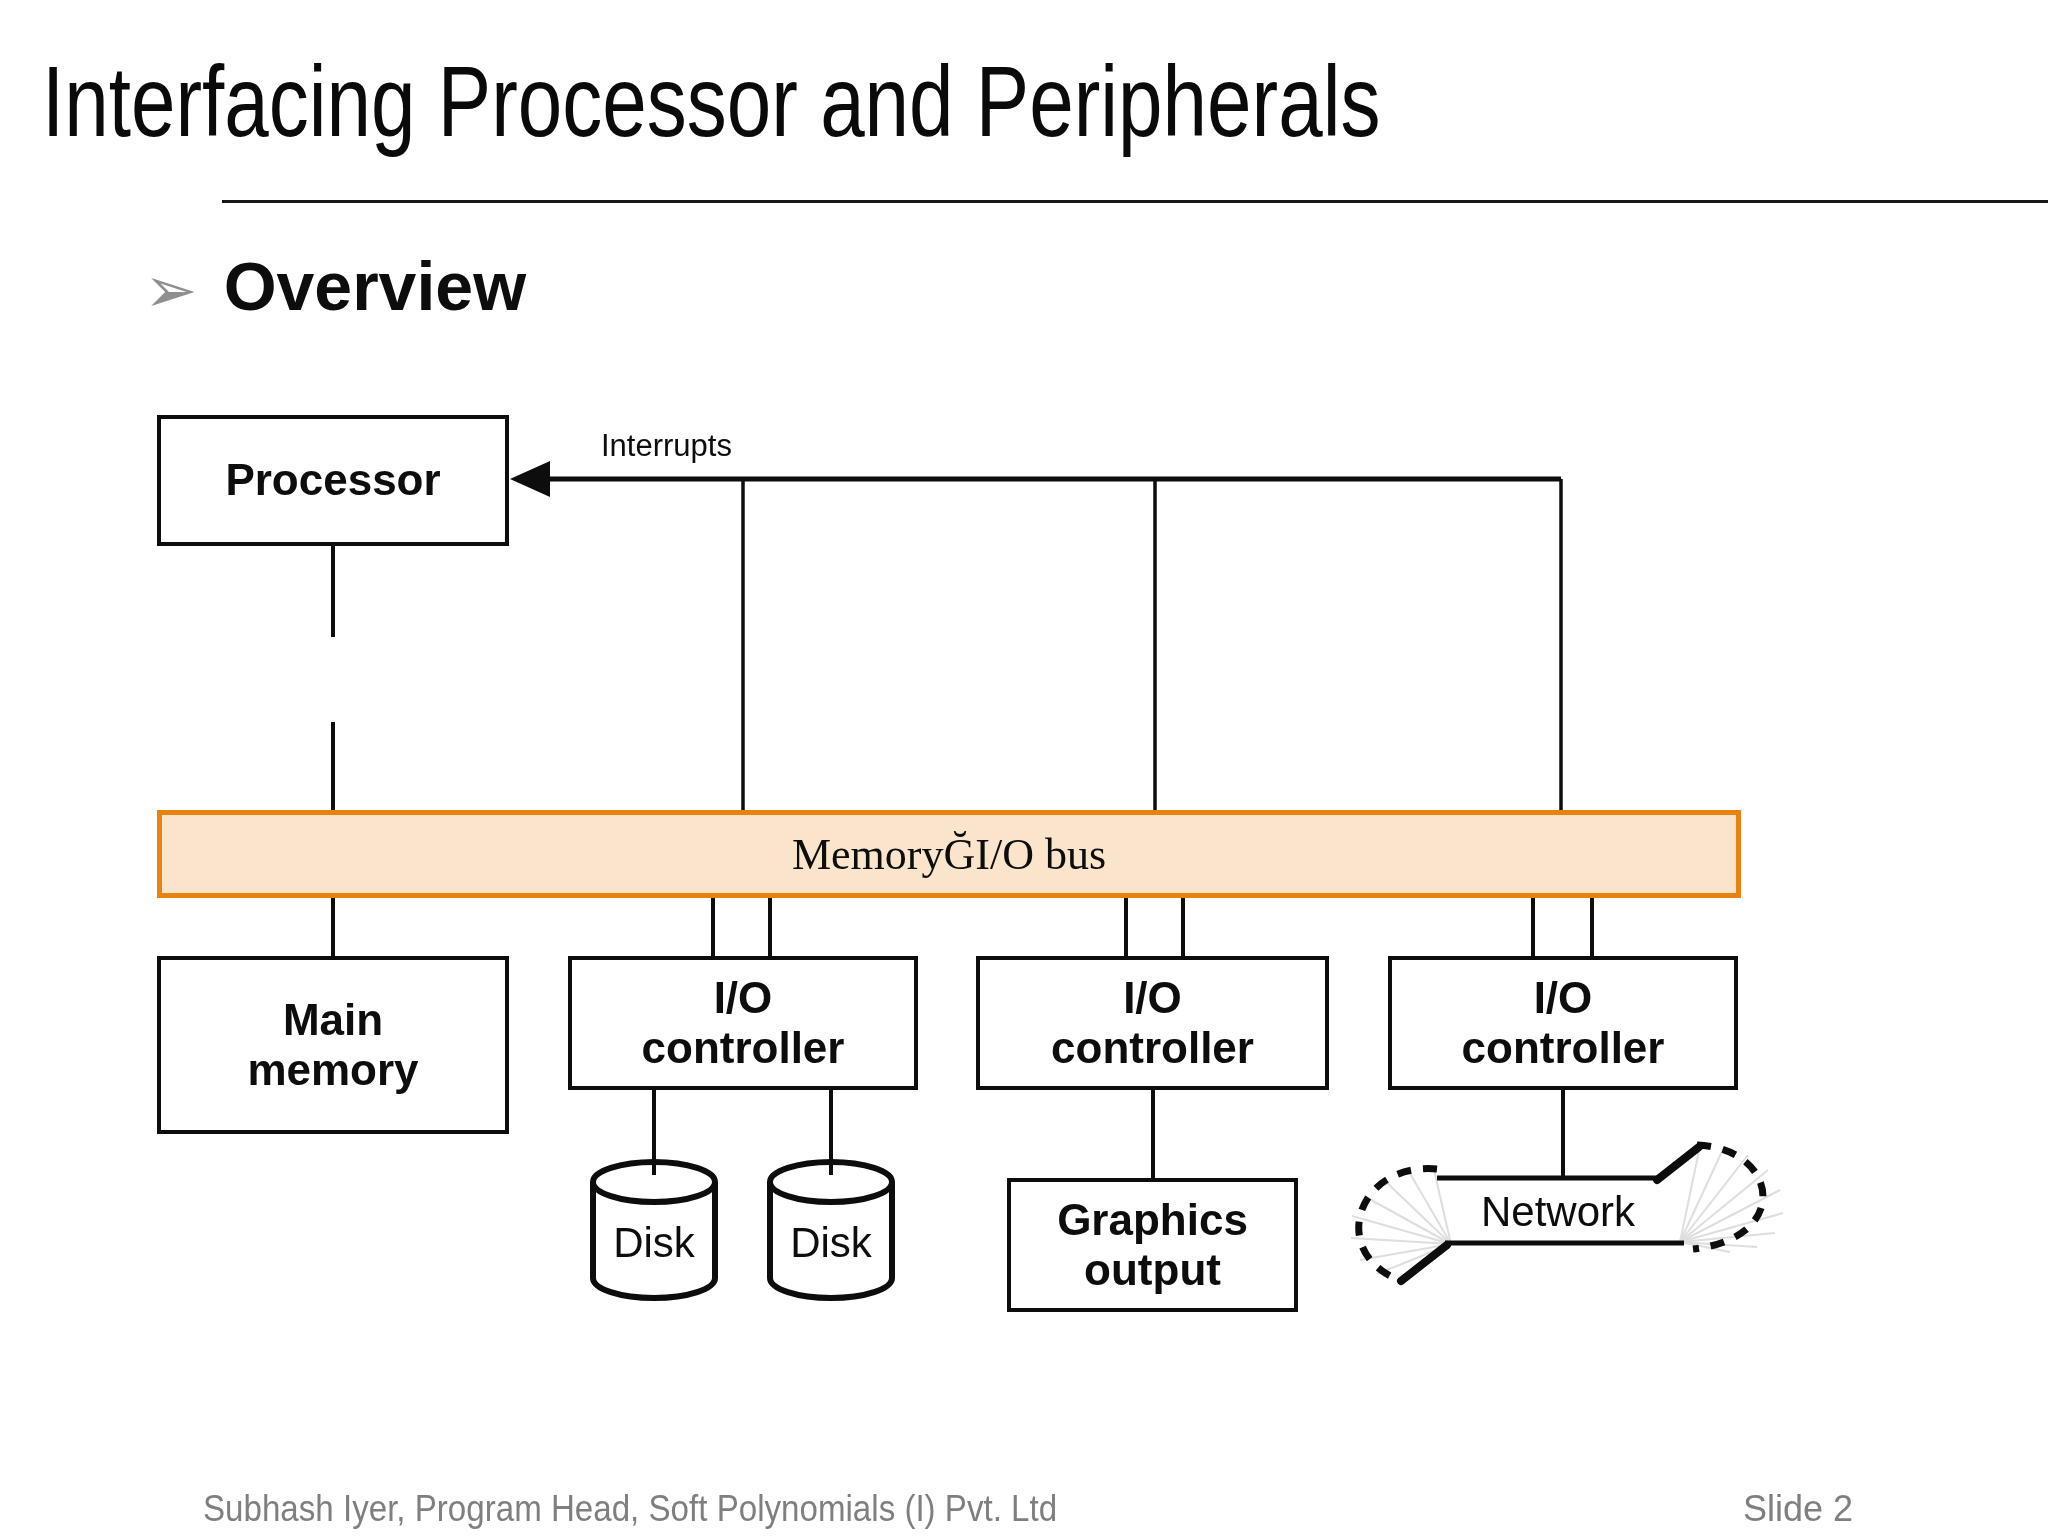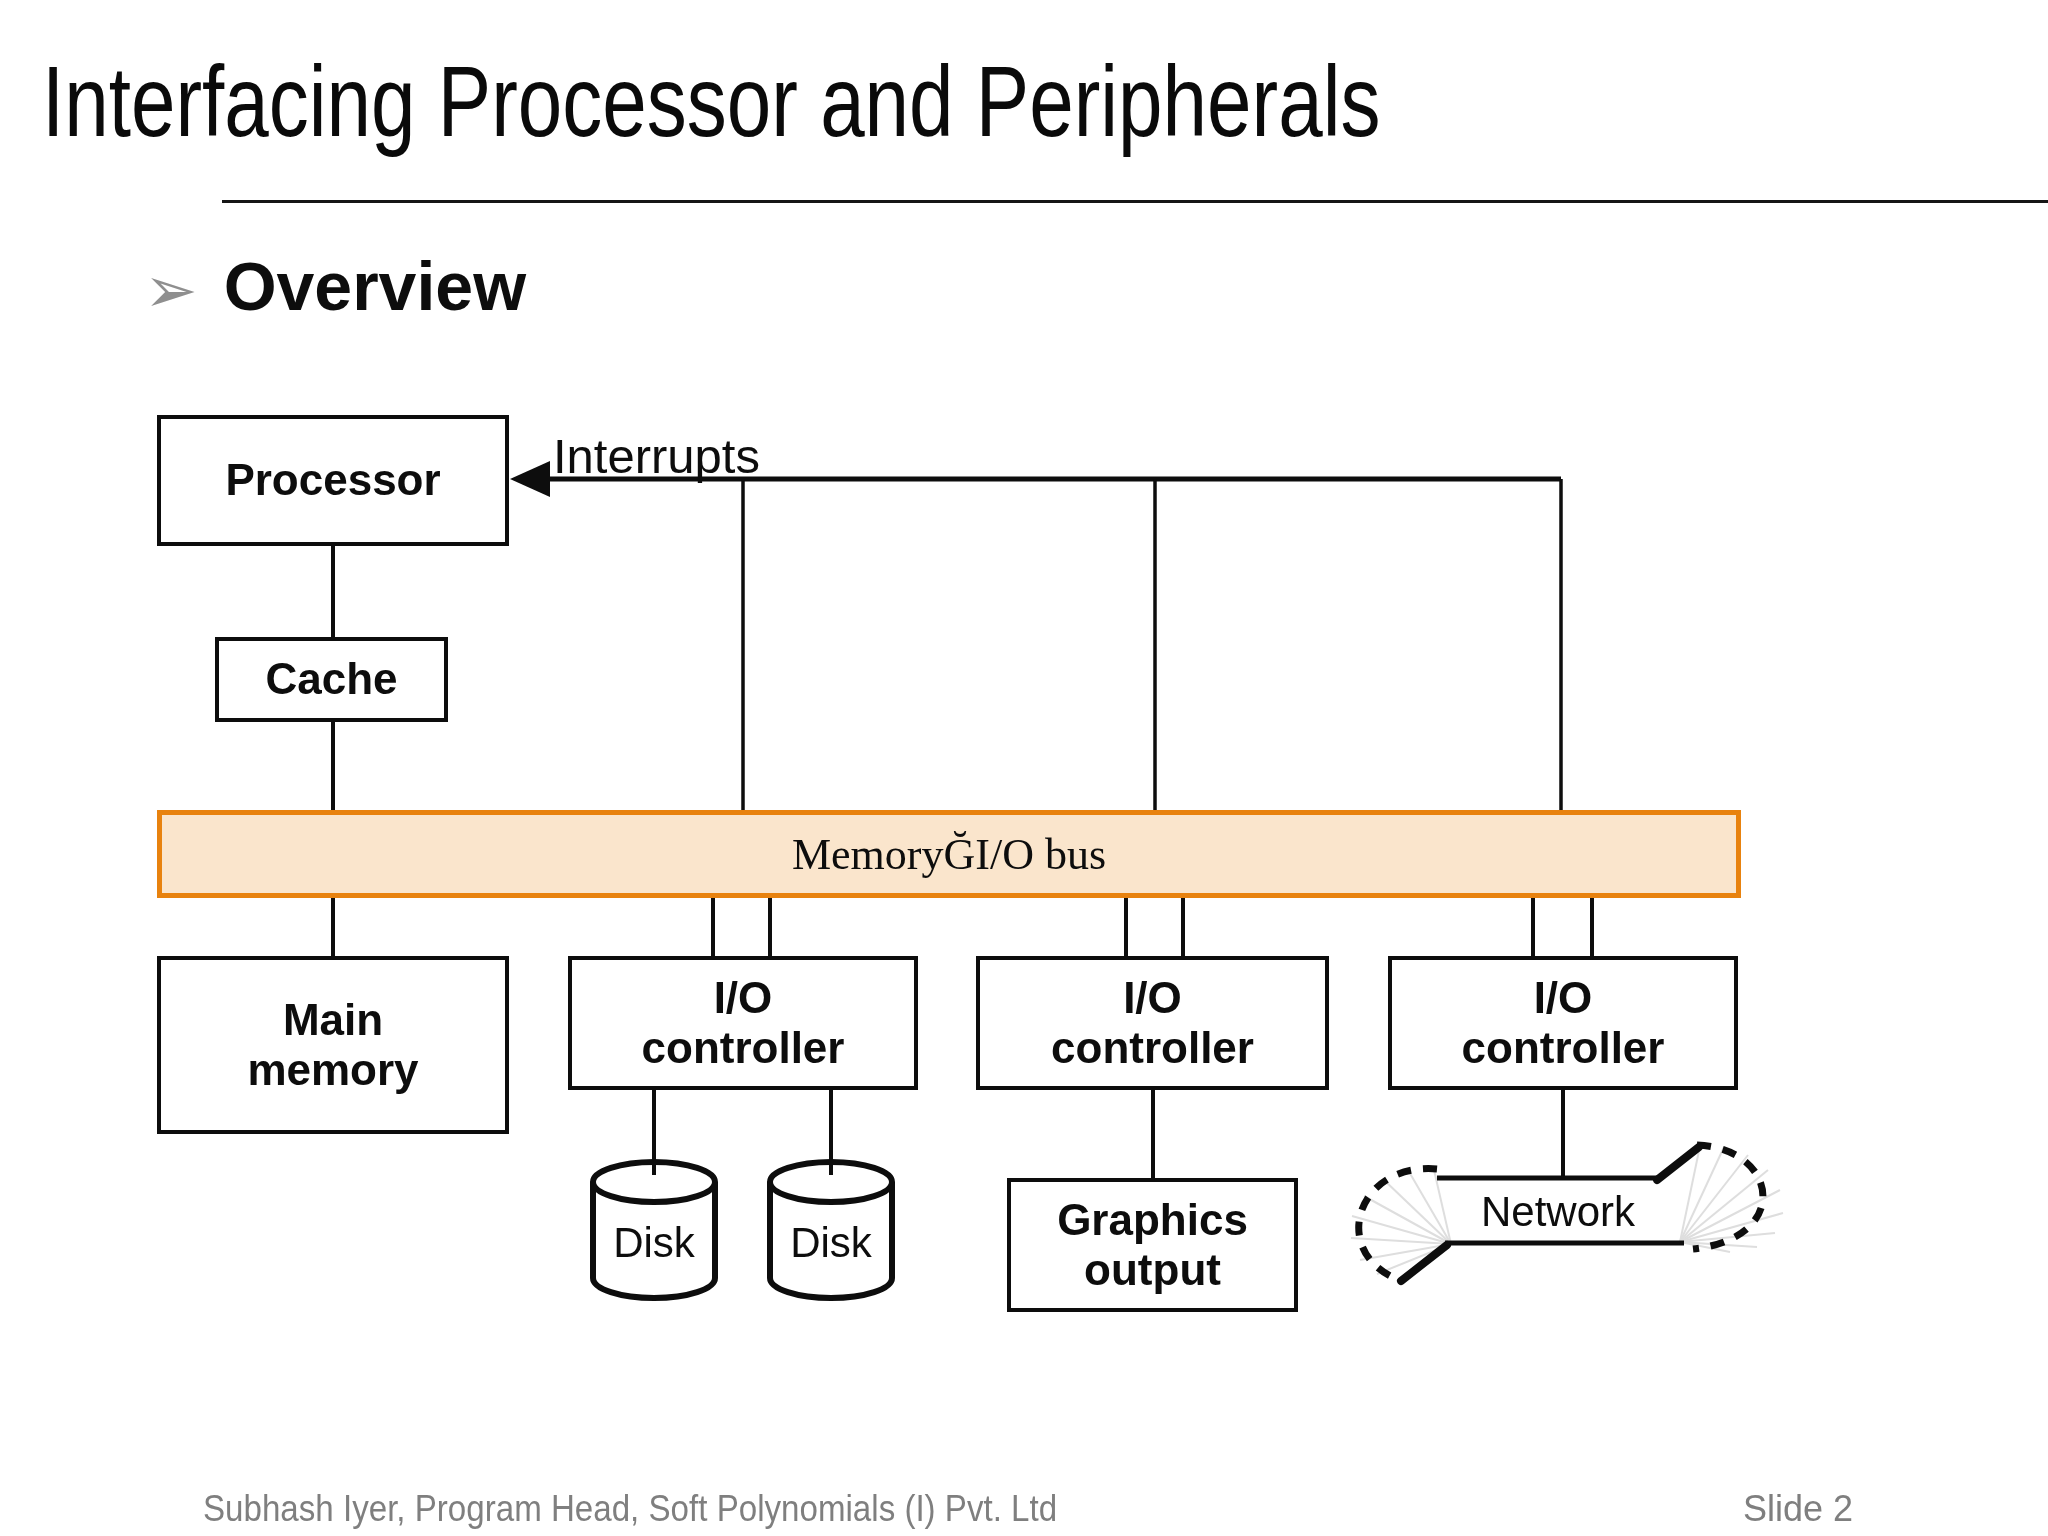"Interrupts" .float-label { font-size: 49px -> 31px; margin-left: none -> 48px }
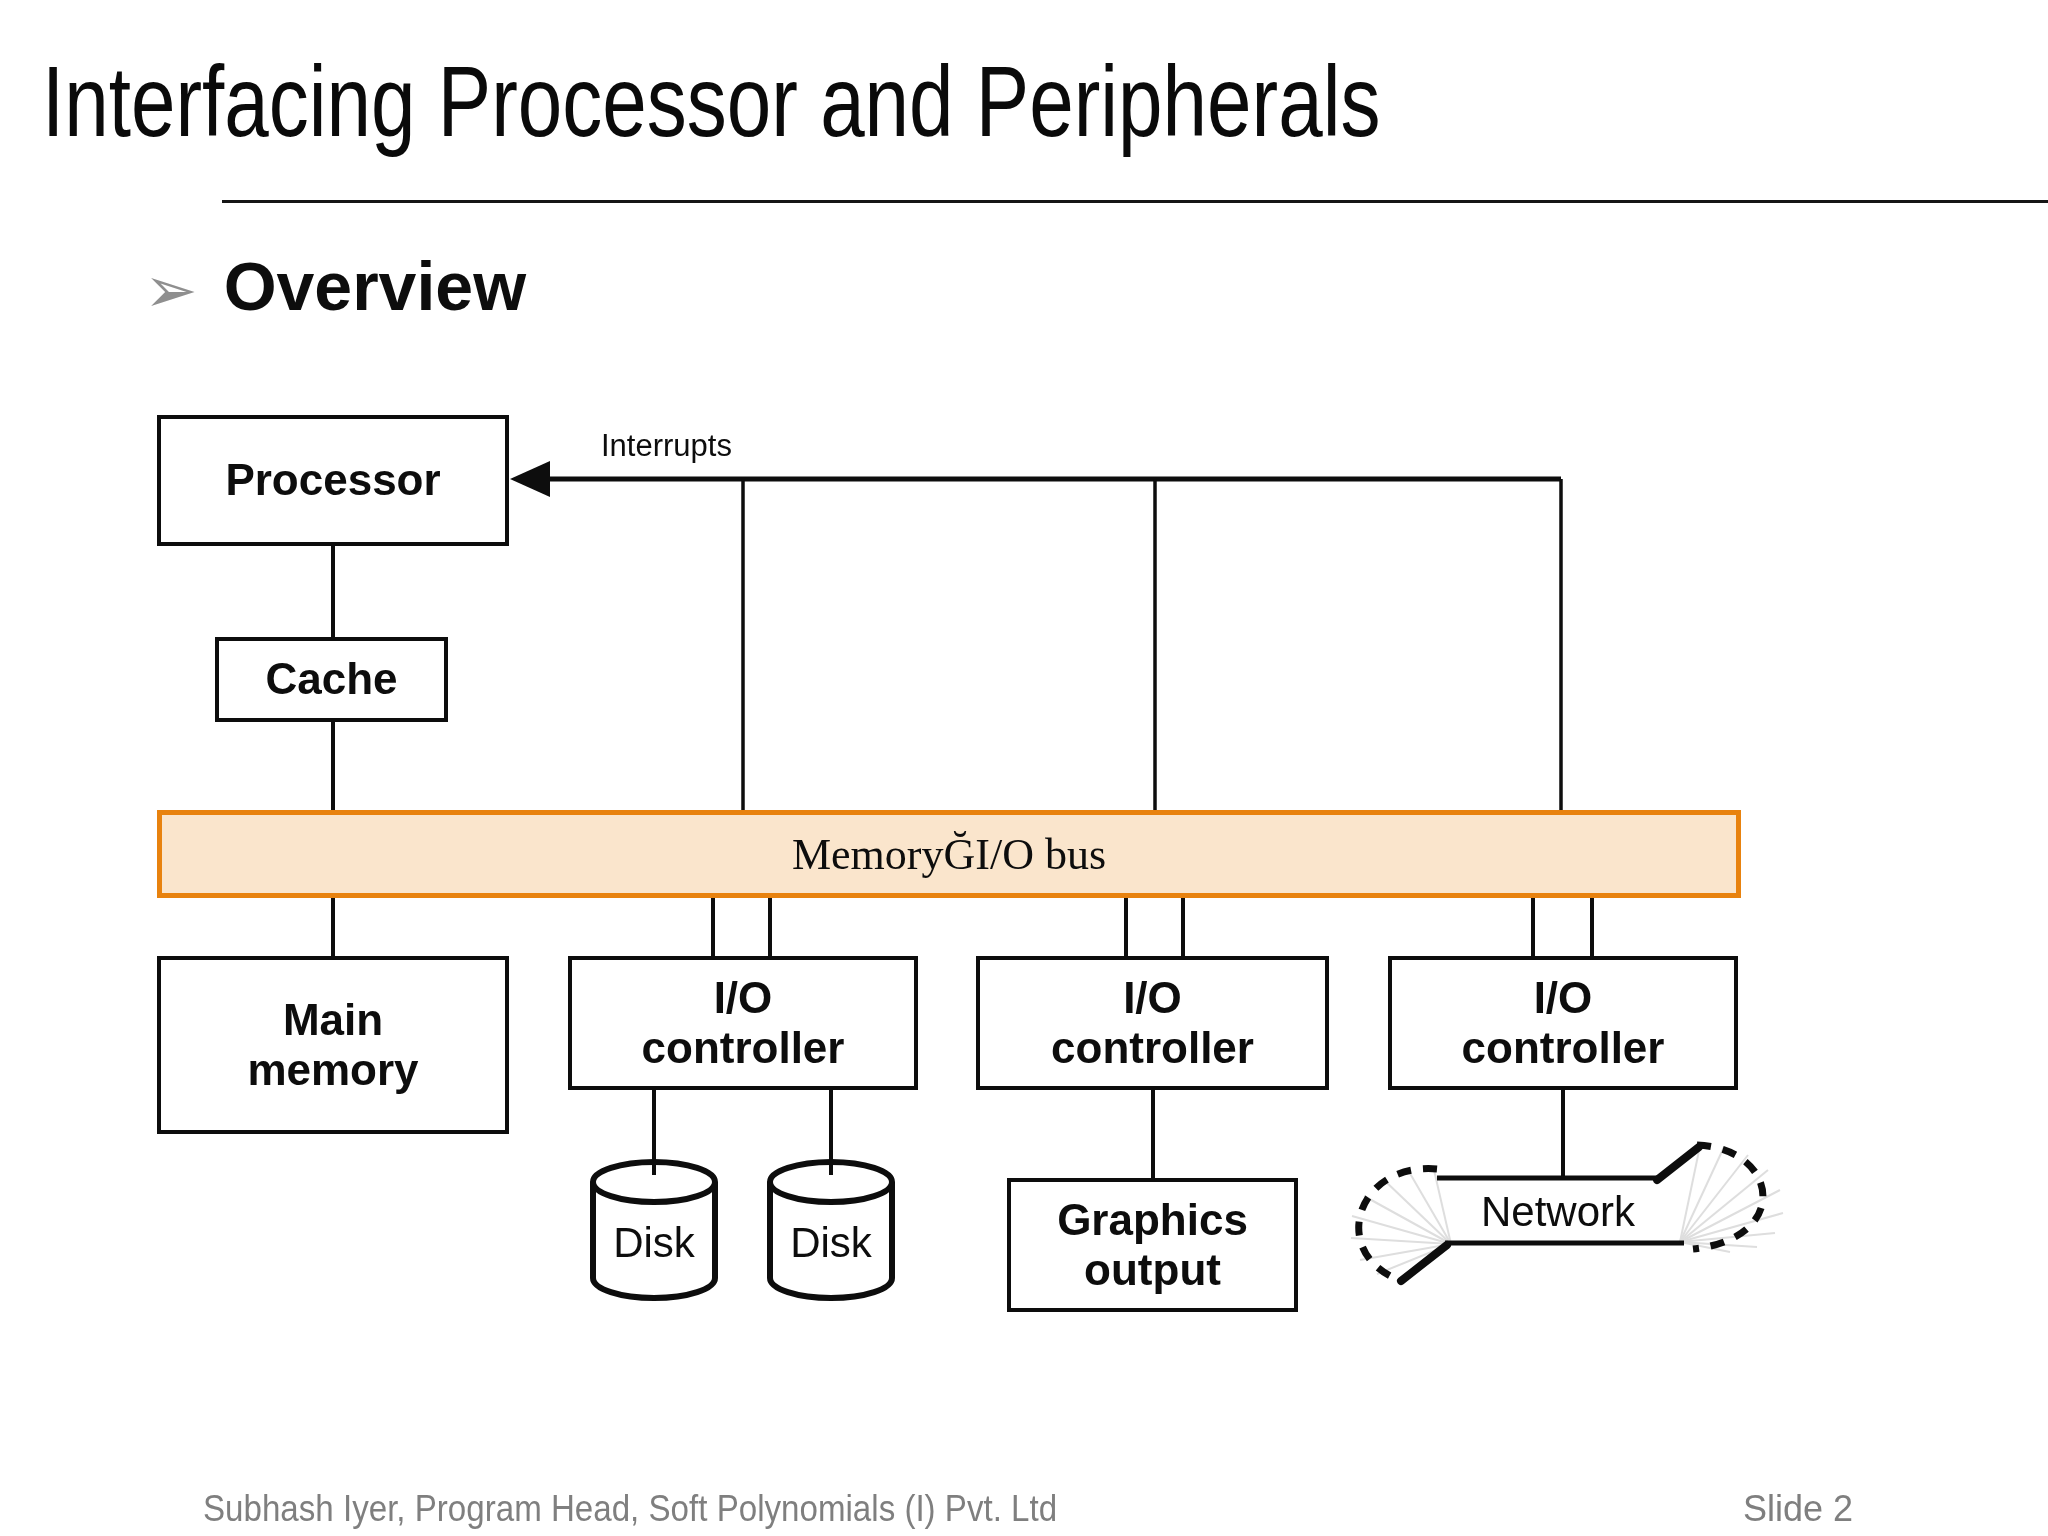"Cache" div.dbox { html: <div> <span>Cache</span> </div> -> none }
